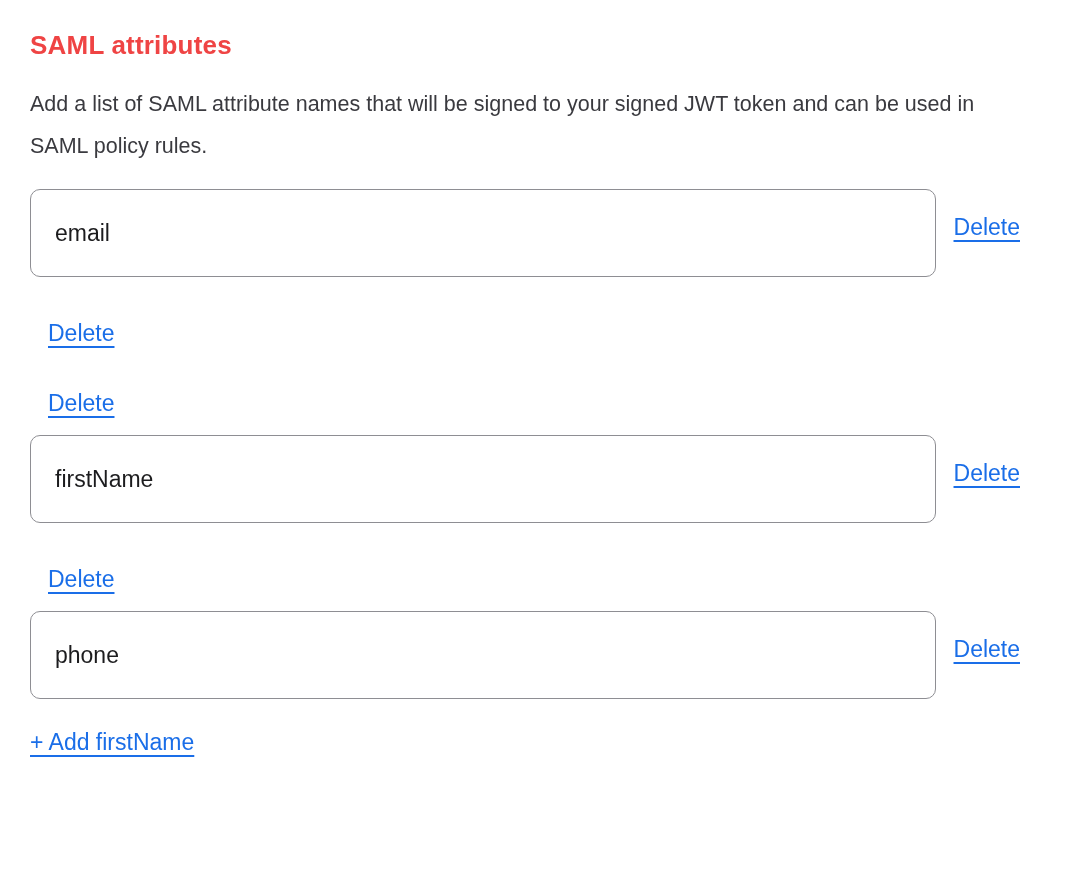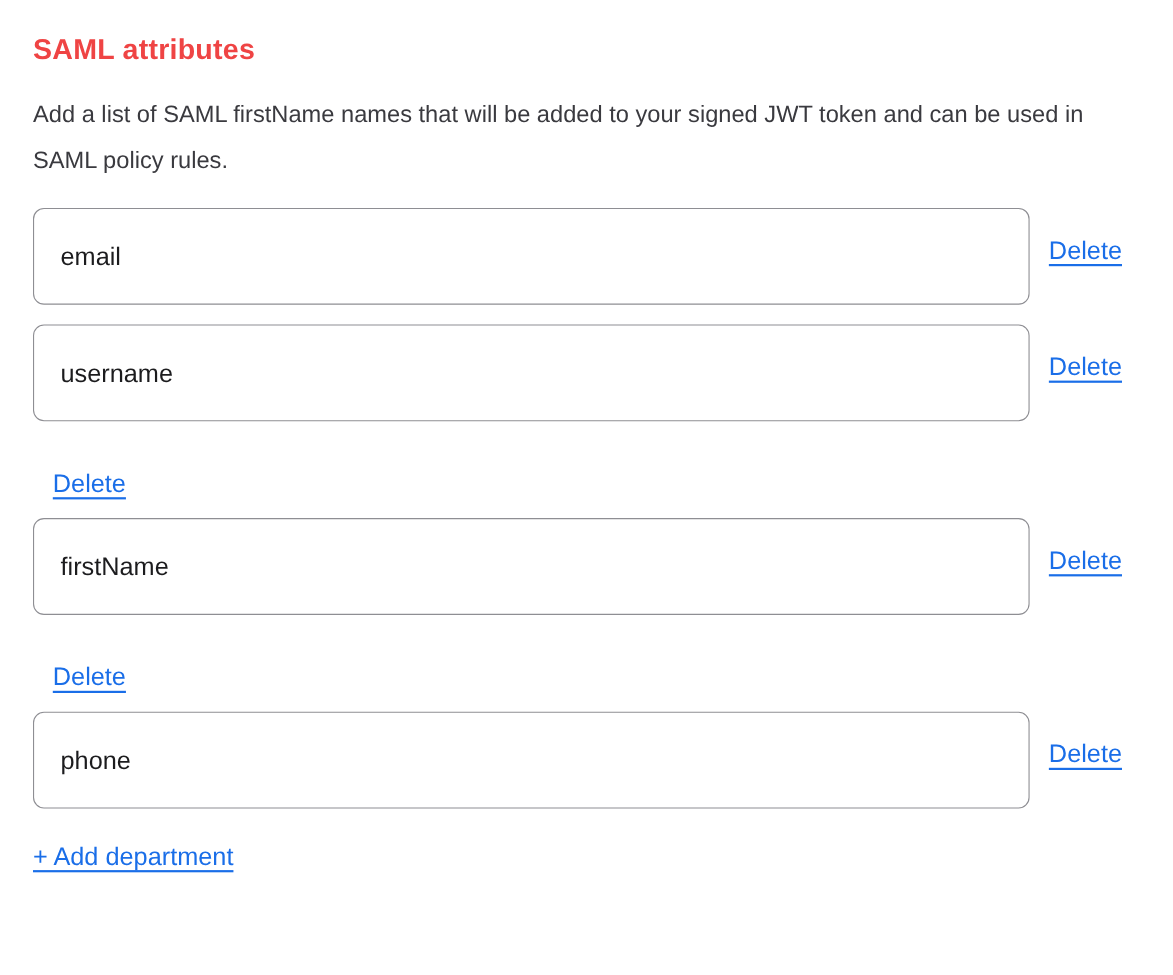"Add a list of SAML" p.page-description { text: firstName names that will be added -> attribute names that will be signed }
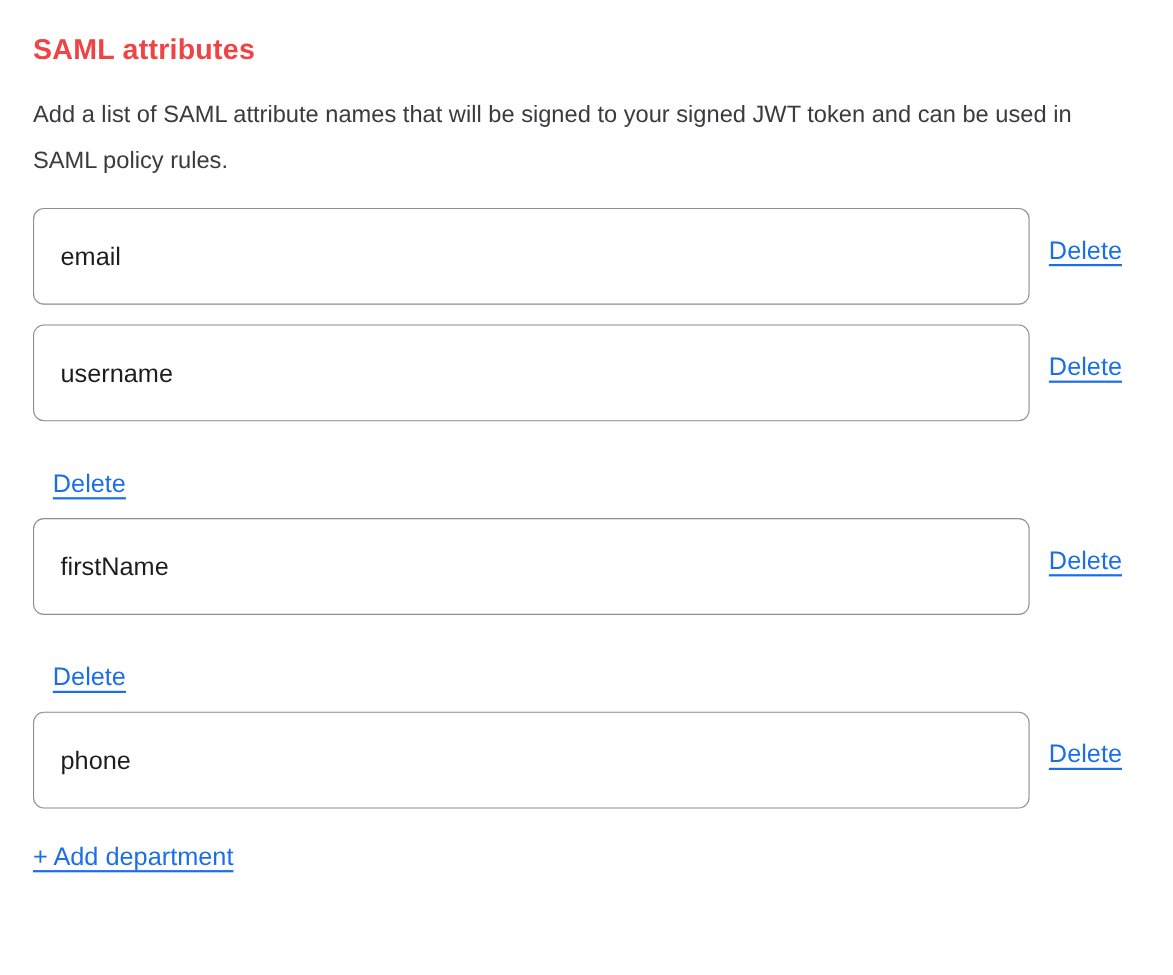"username" input.attr-input { html: <input> -> none }
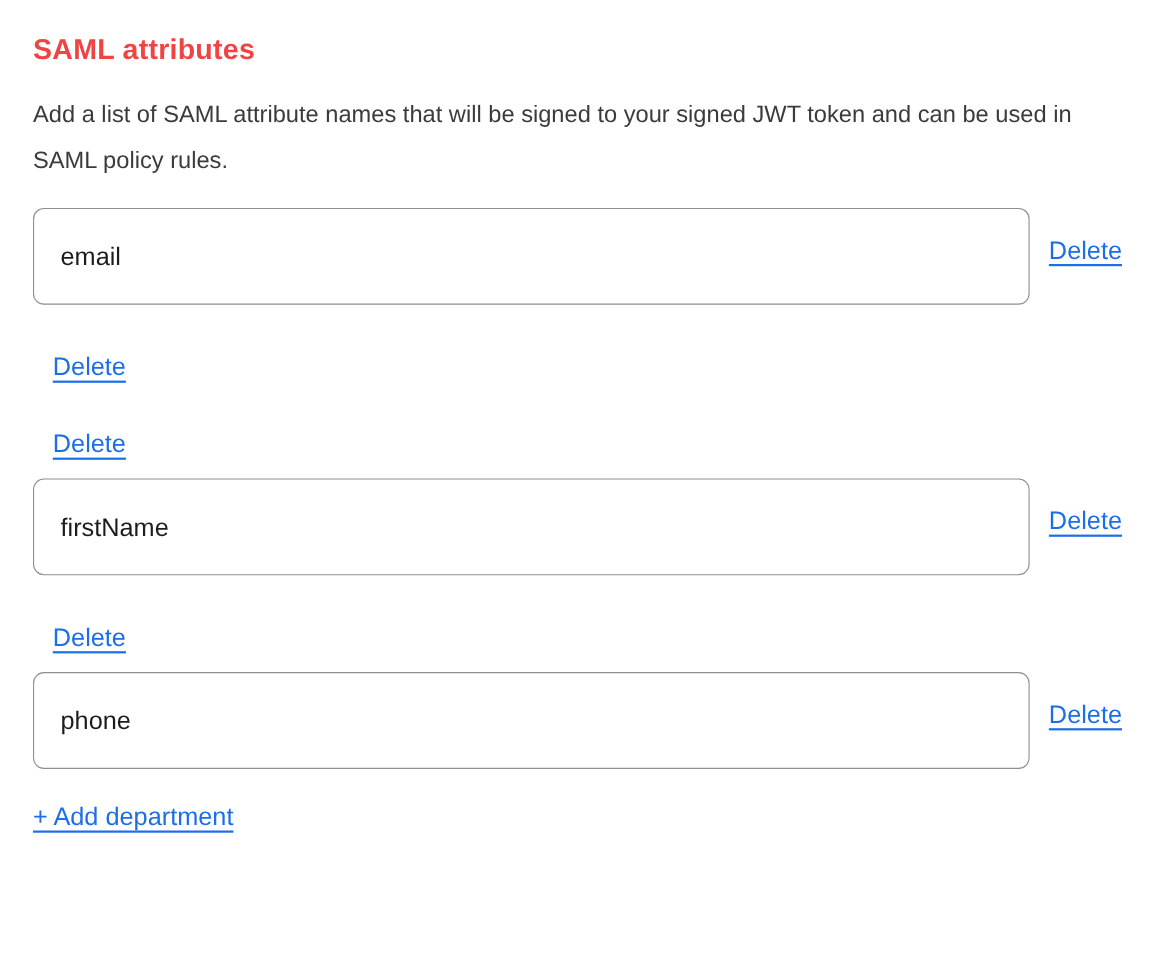"+ Add department" a.link { text: department -> firstName }
